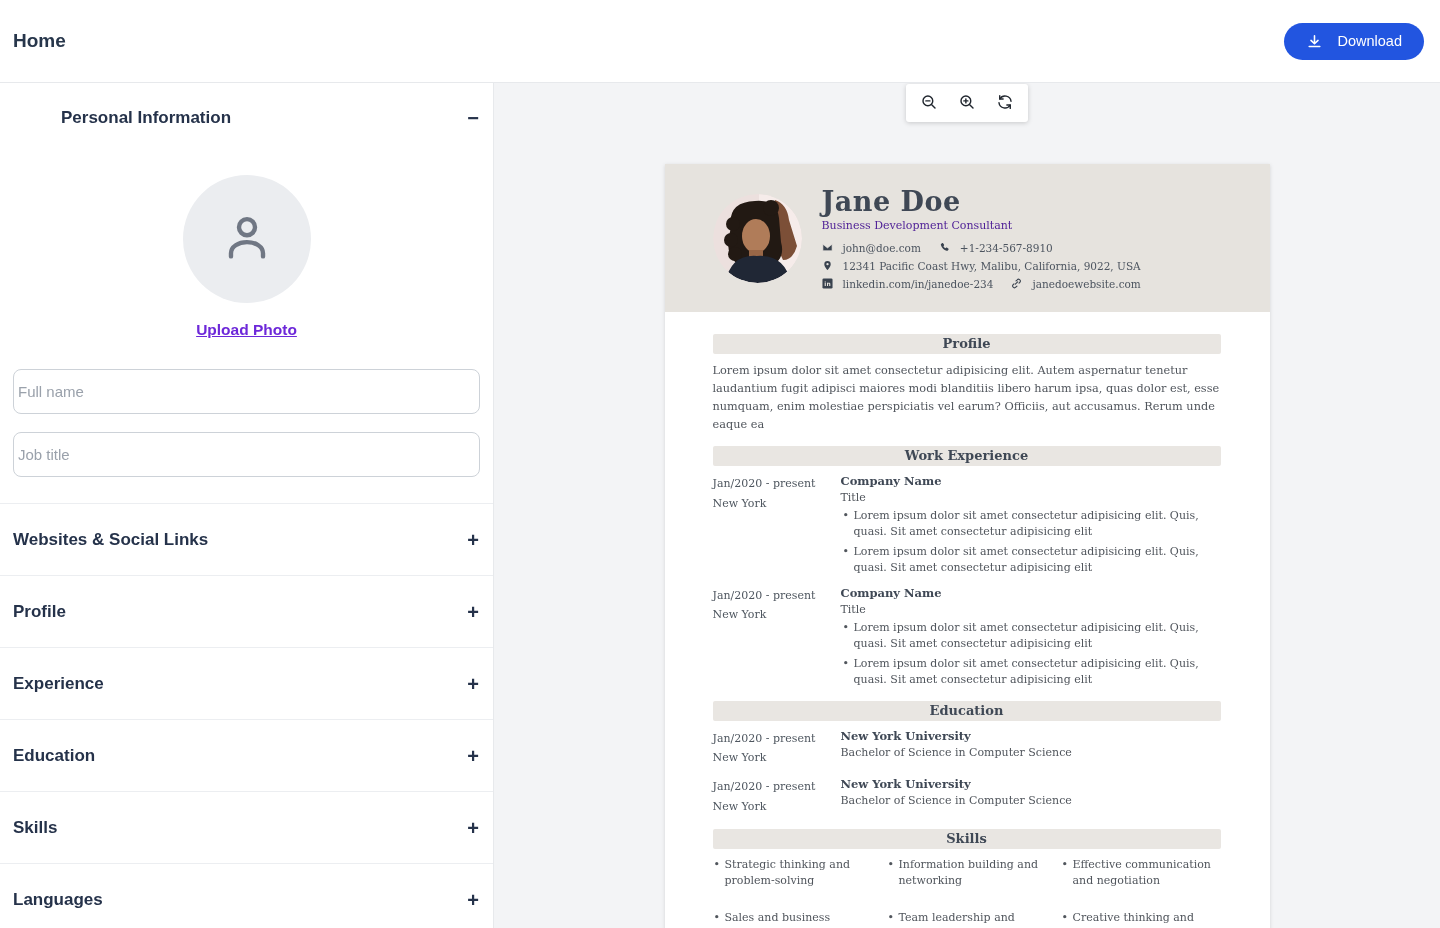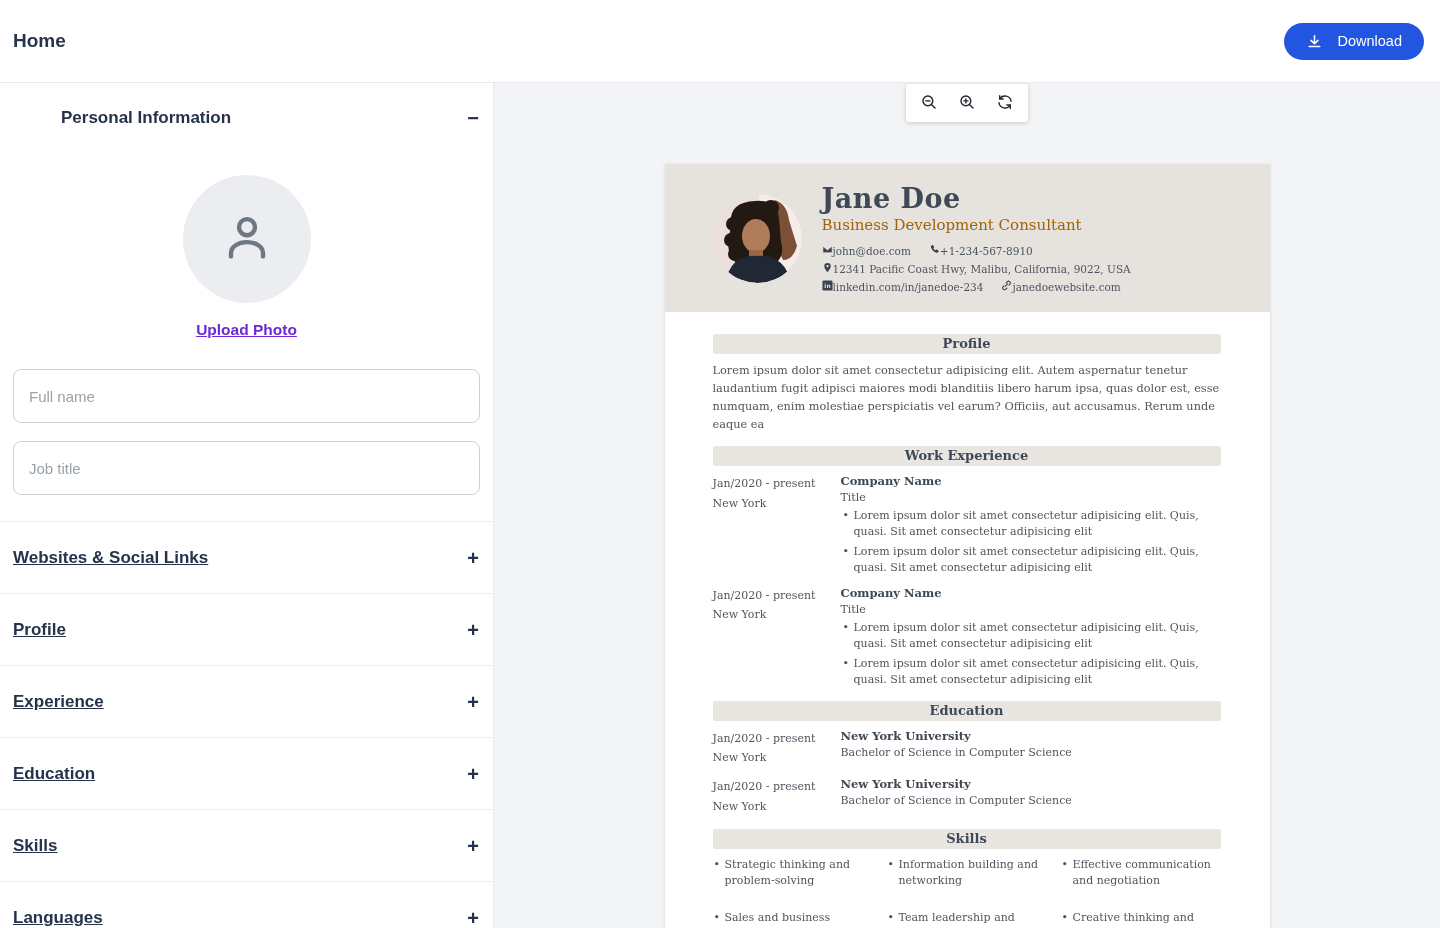"Business Development Consultant" .r-job { color: #a16207 -> #4c1d95; font-size: 15px -> 11px }
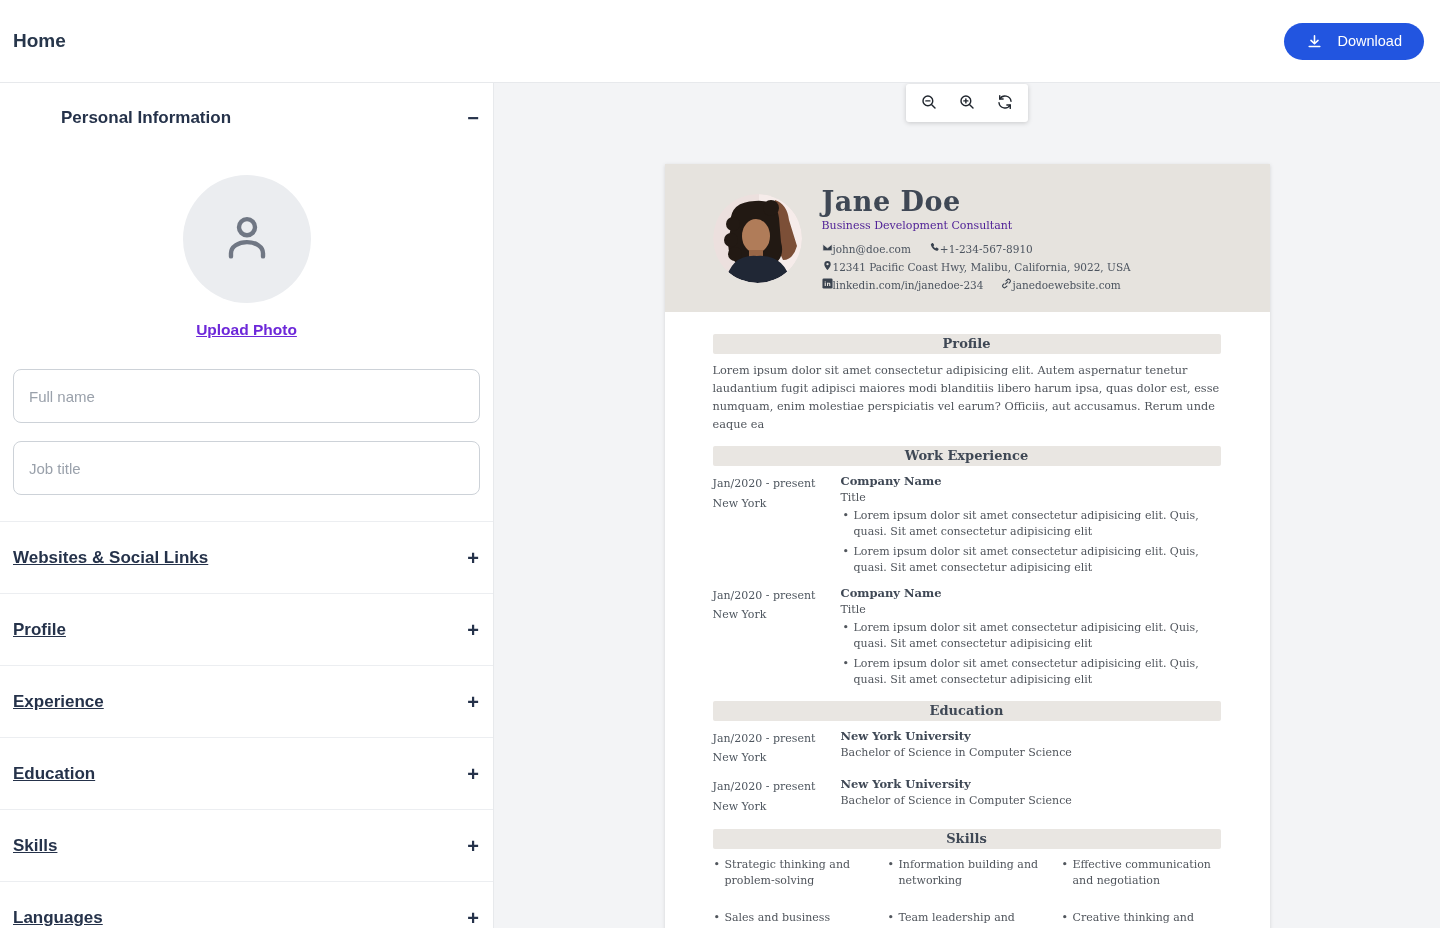"john@doe.com" .c-item { align-items: flex-end -> center; gap: 0 -> 10px }
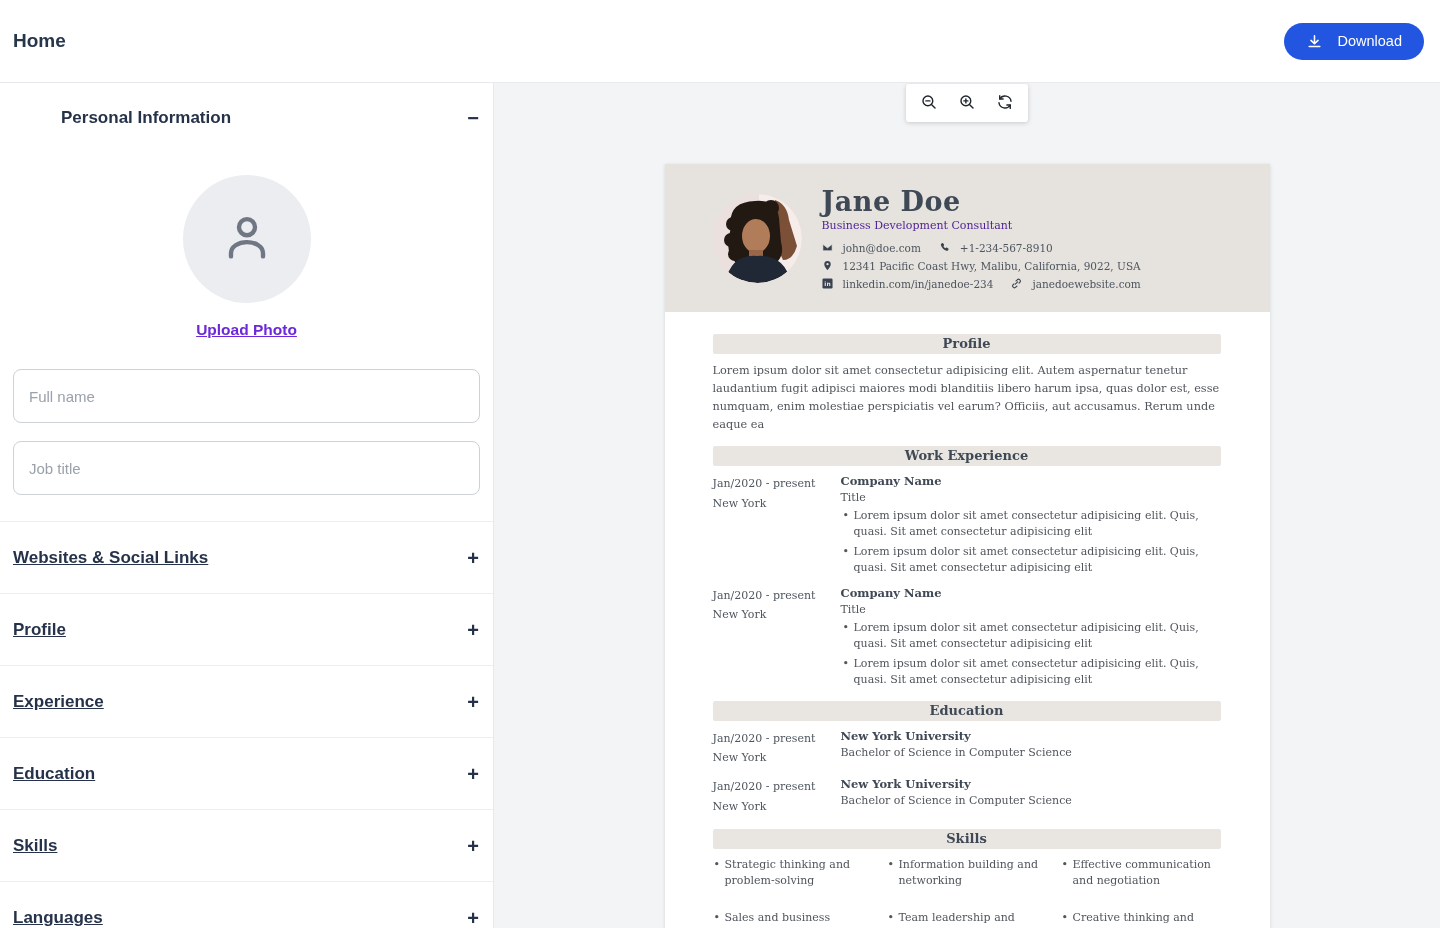"Full name" .field { height: 54px -> 45px; padding: 0 15px -> 0 4px }
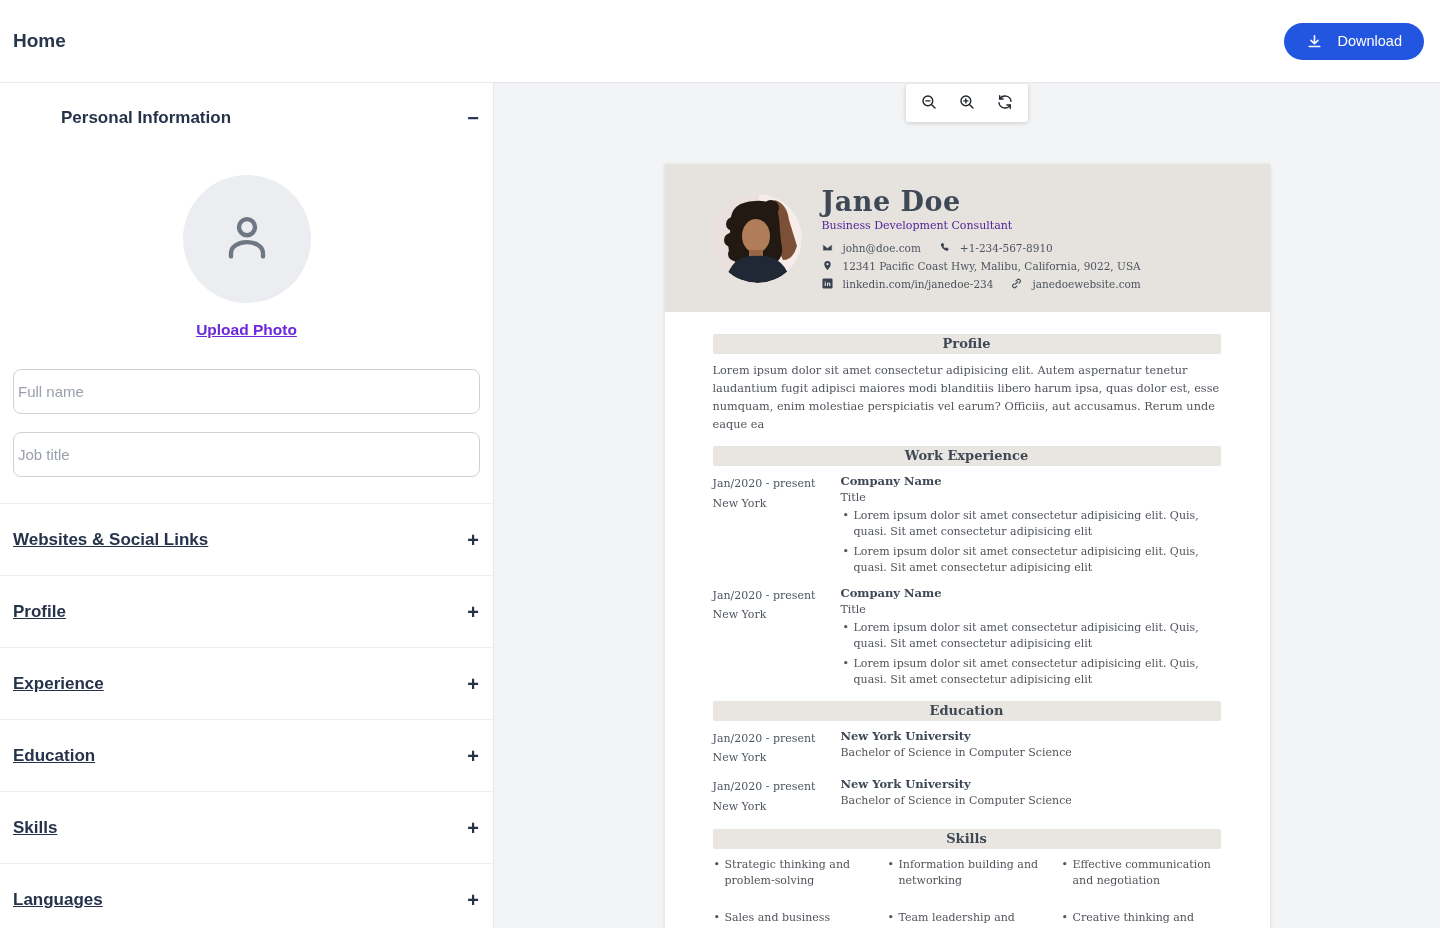"Websites & Social Links" .acc-row .lbl { text-decoration: underline -> none }
